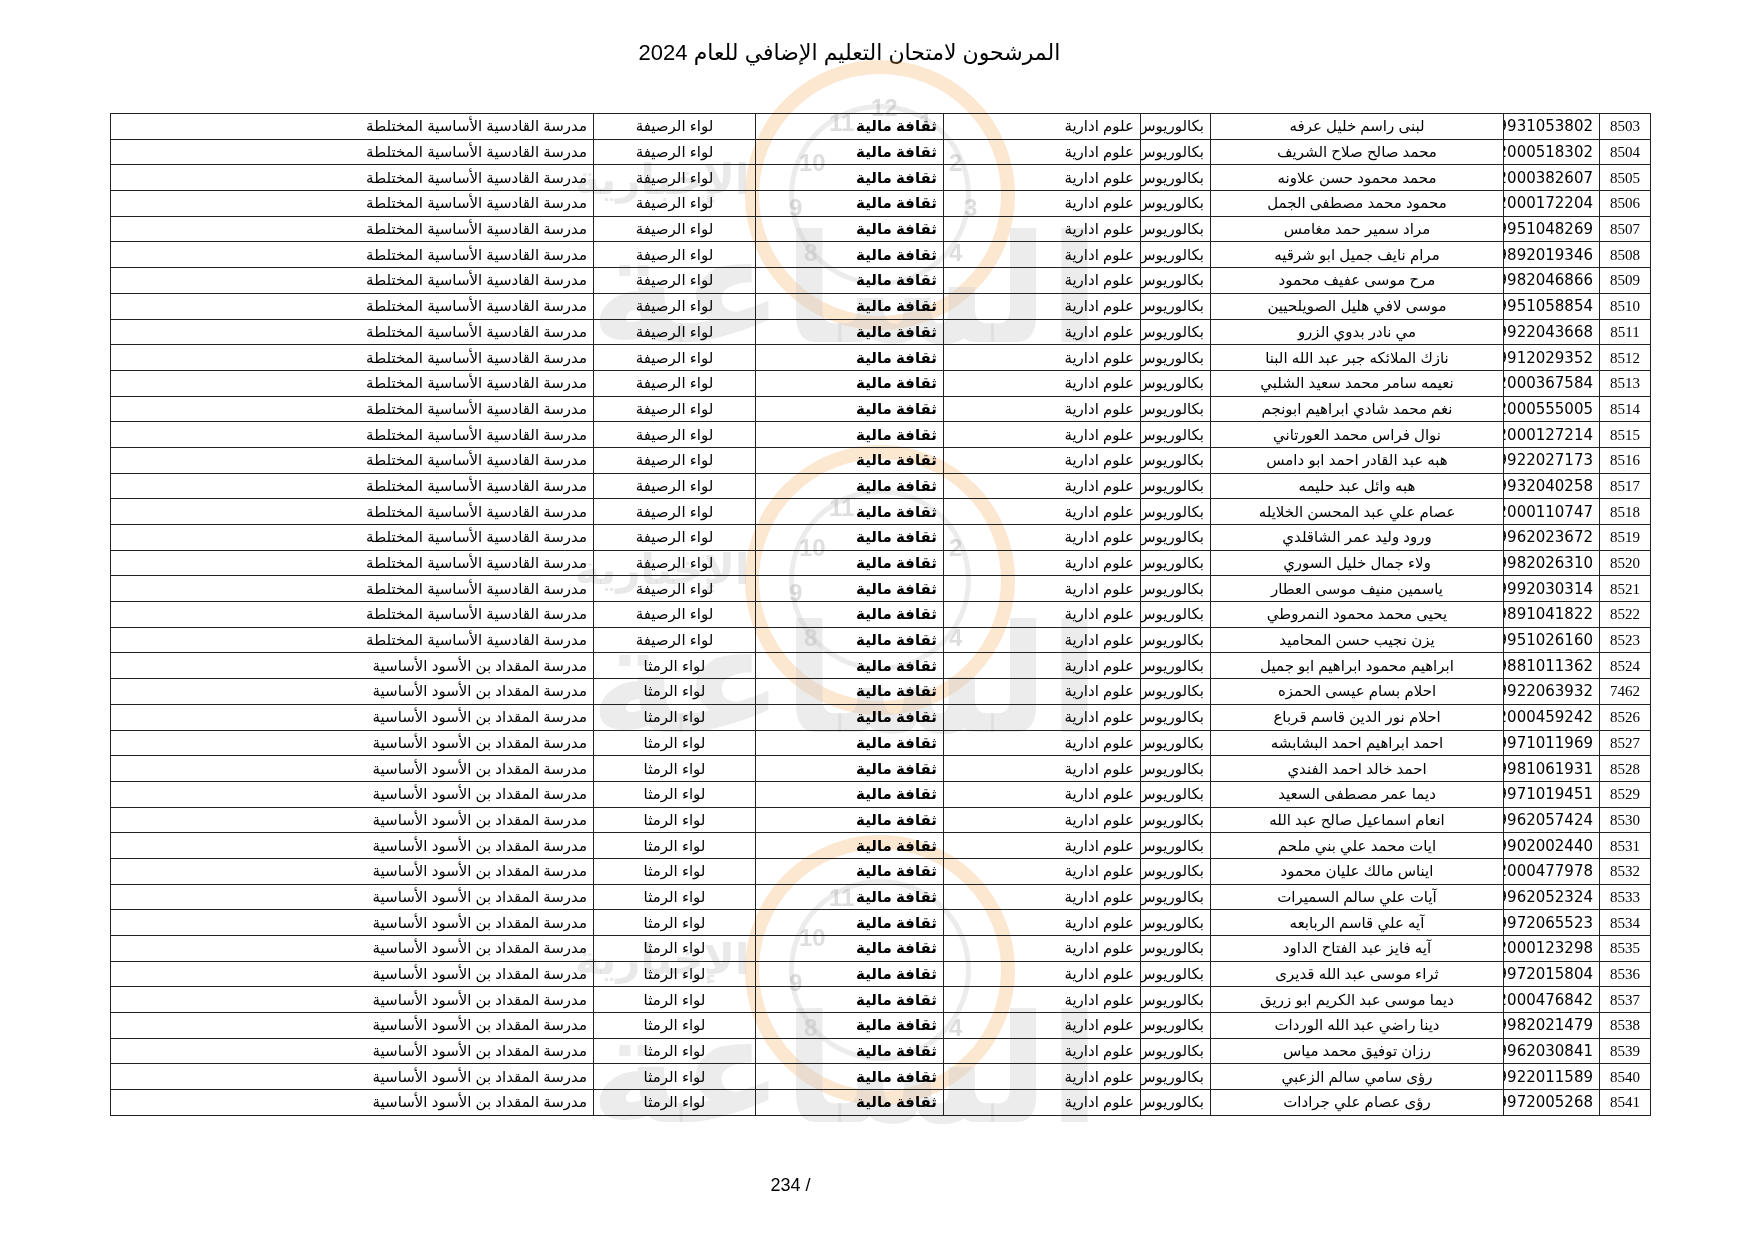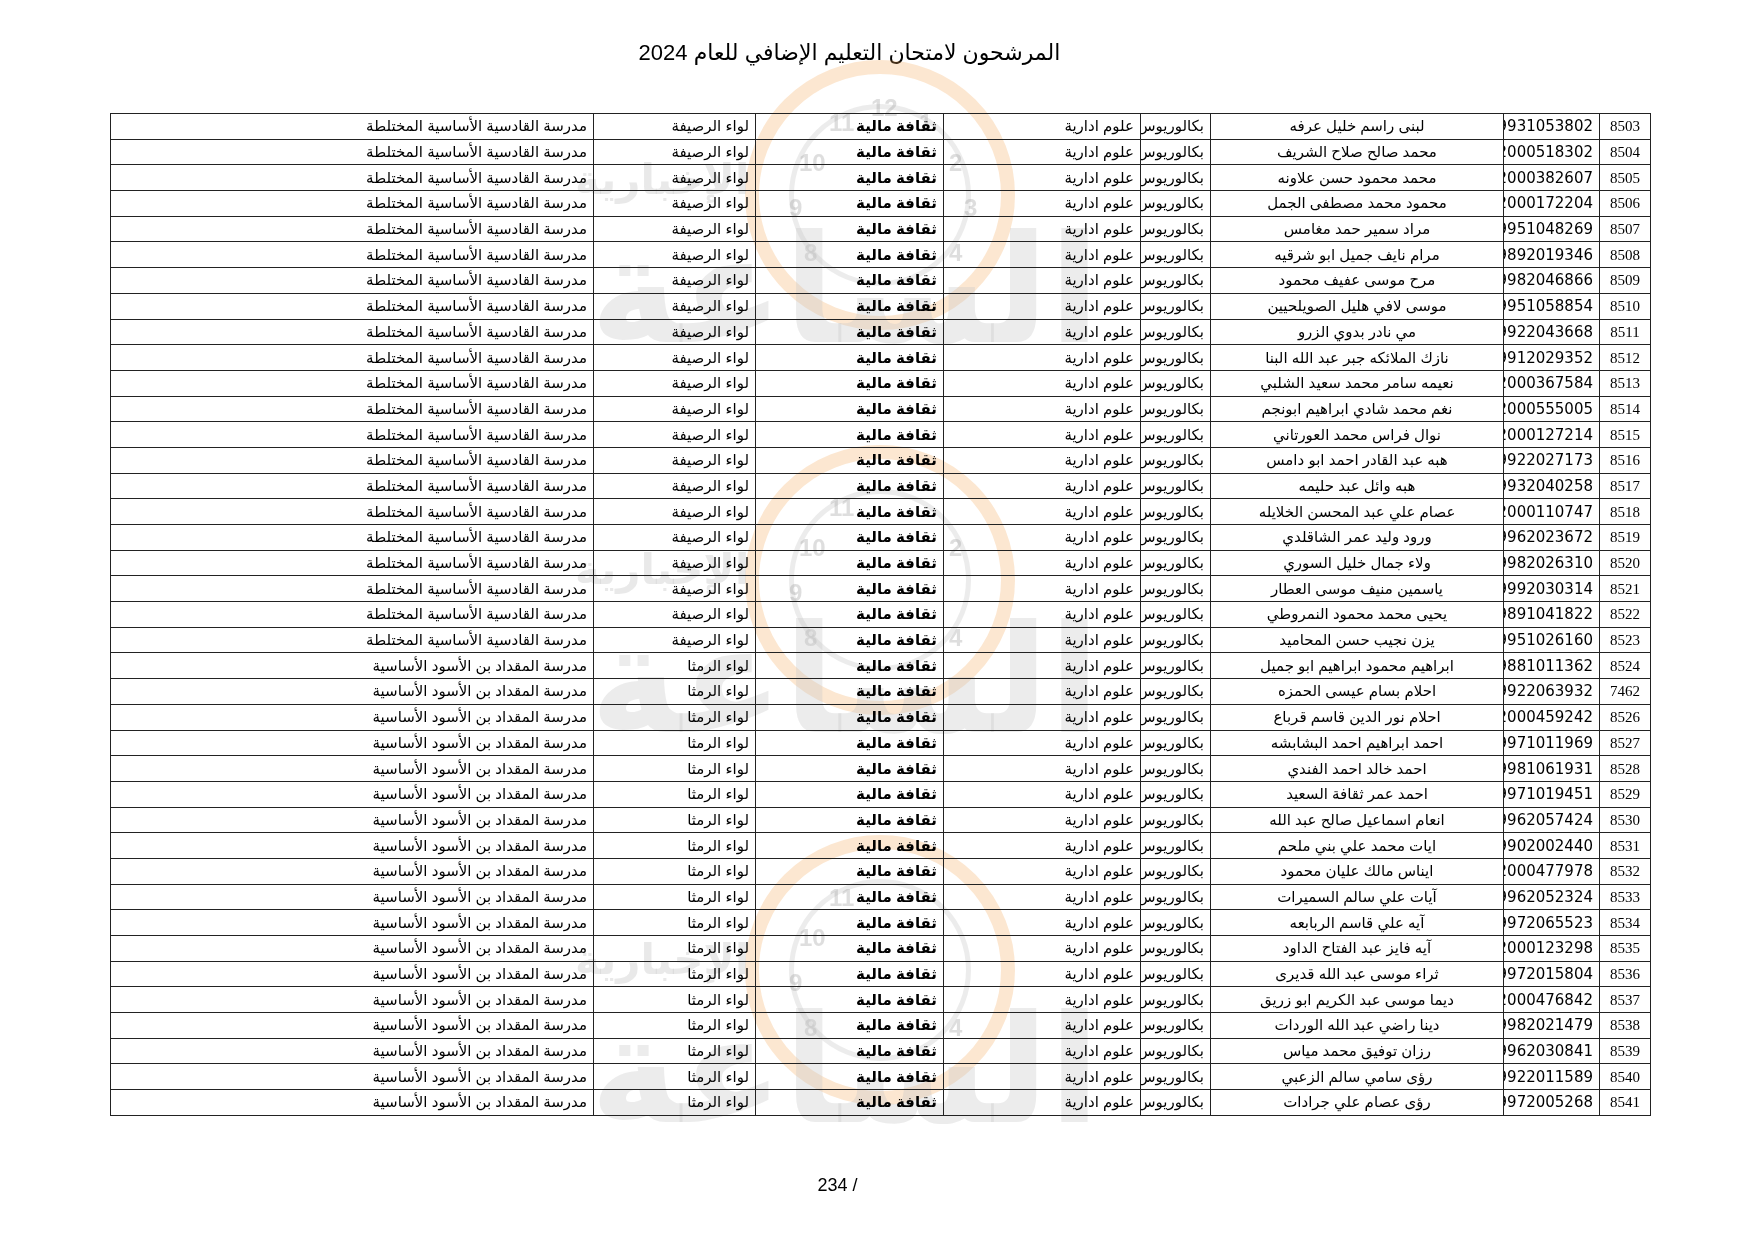"لواء الرصيفة" td.district { text-align: right -> center }
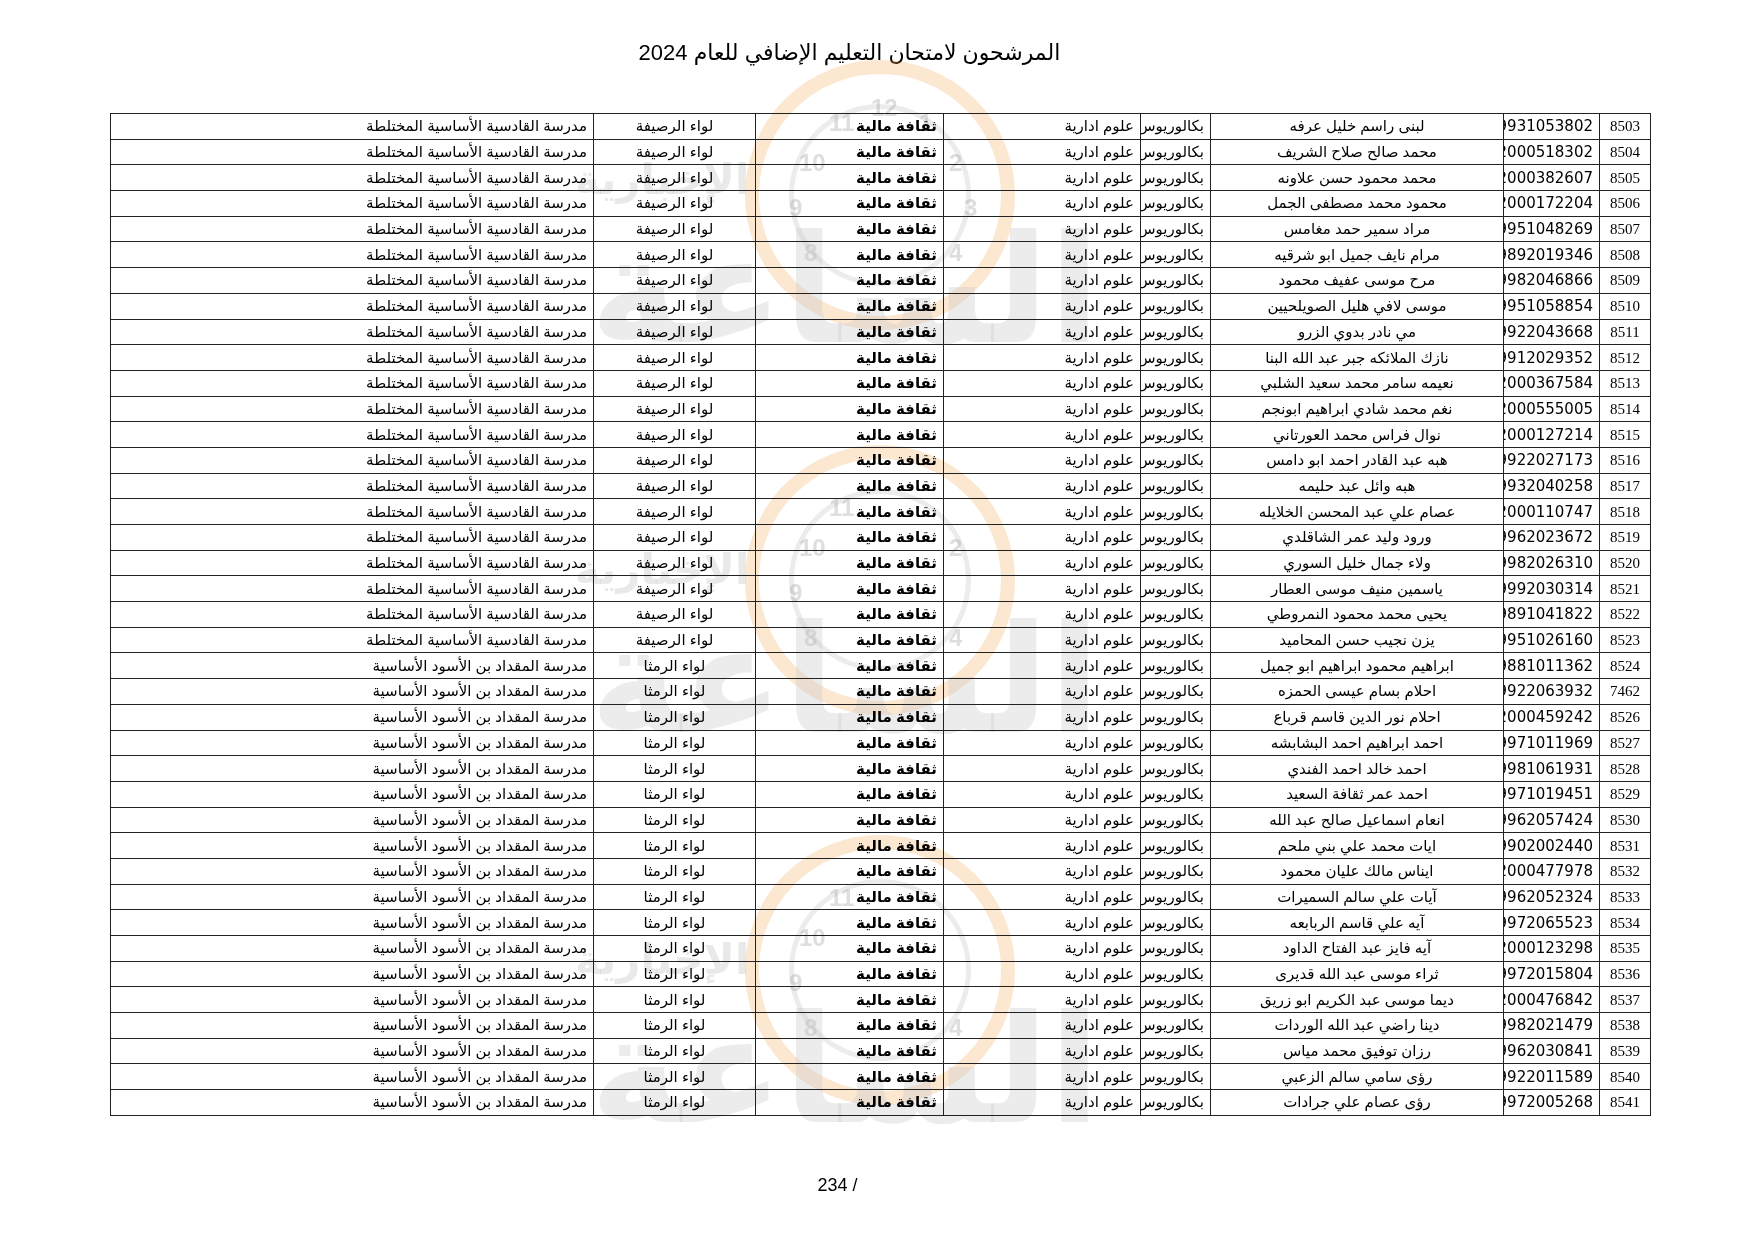"احمد عمر ثقافة السعيد" td.name { text: احمد عمر ثقافة -> ديما عمر مصطفى }
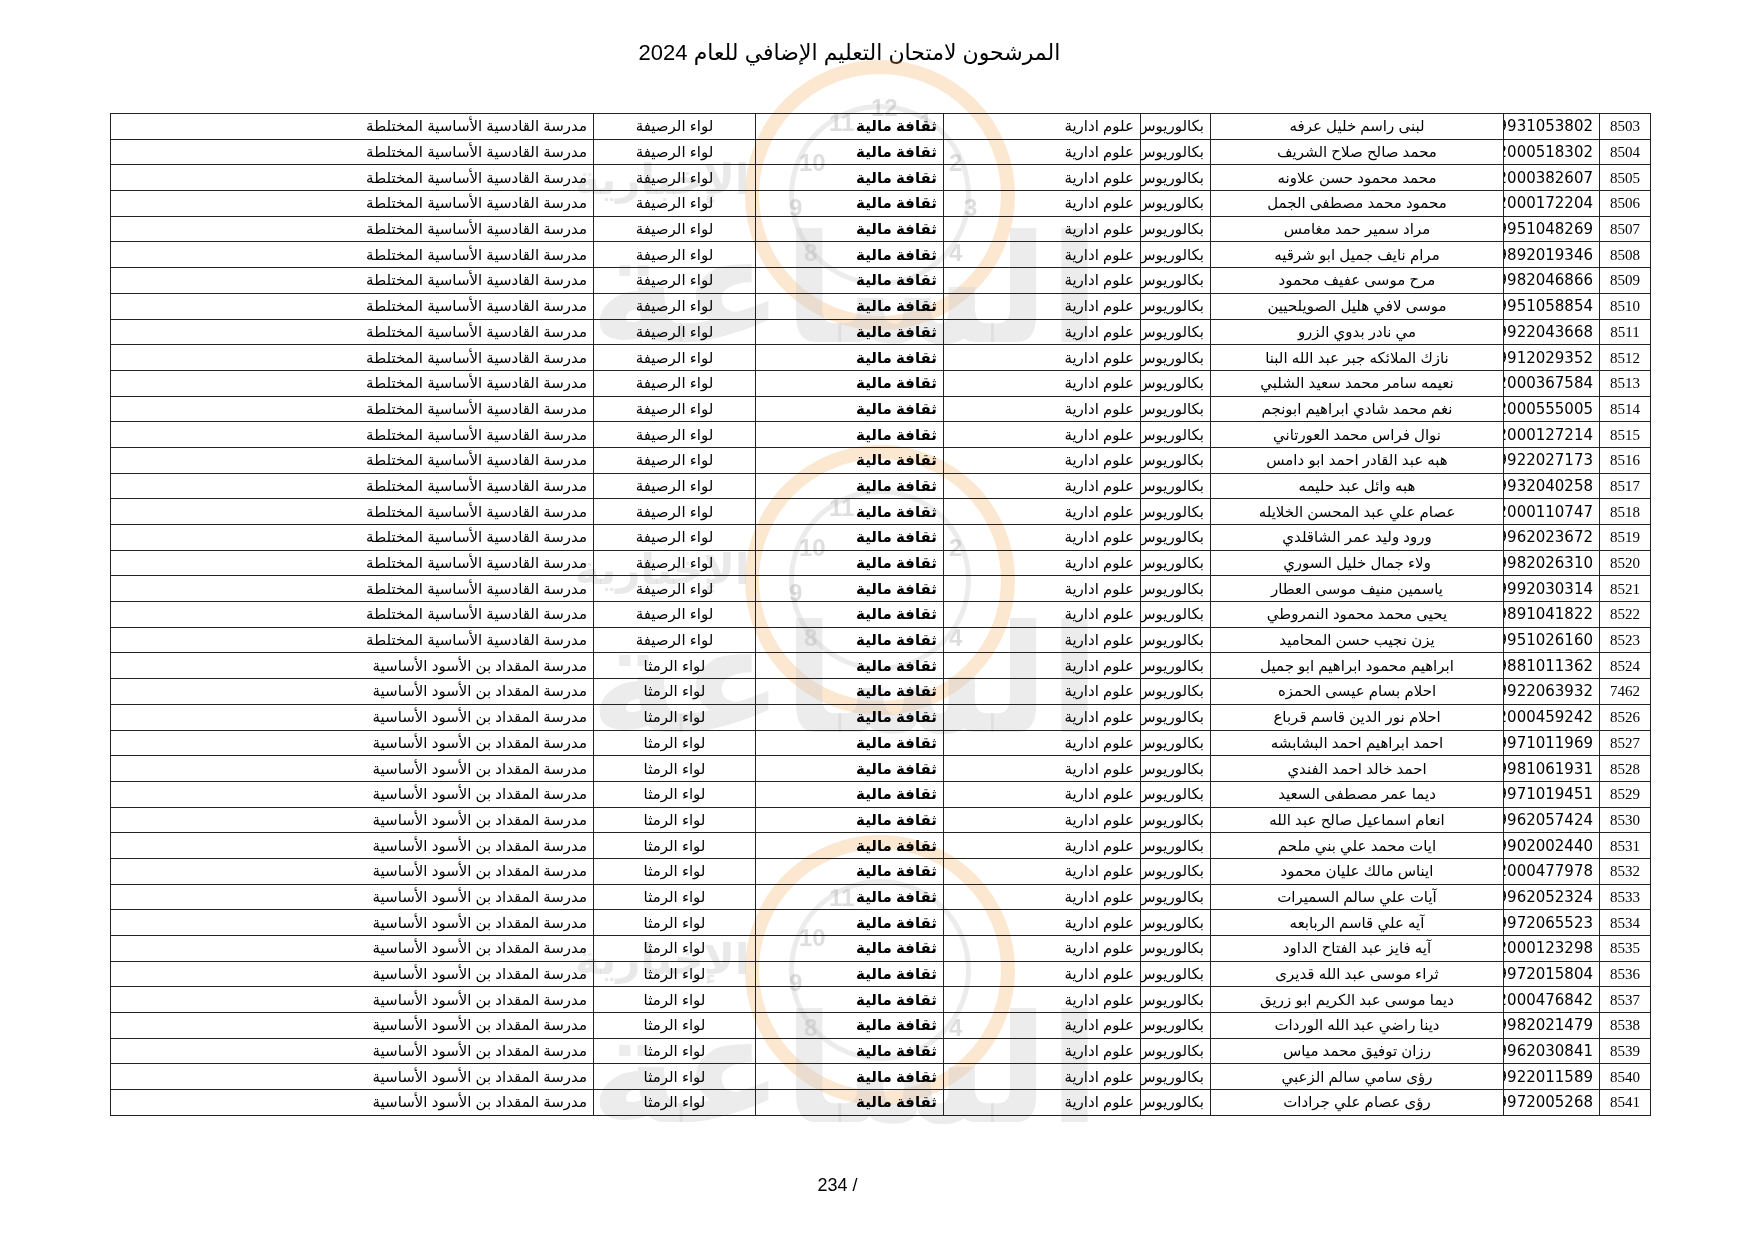"234 /" .pagenum { padding-left: 47px -> none }
